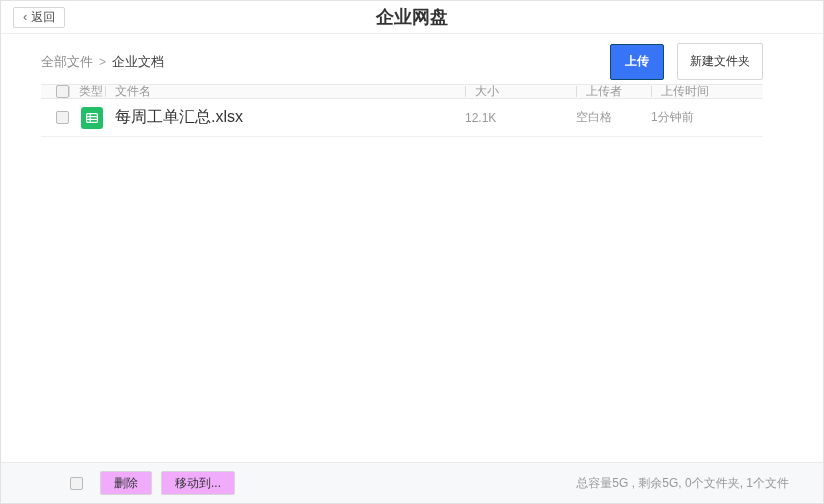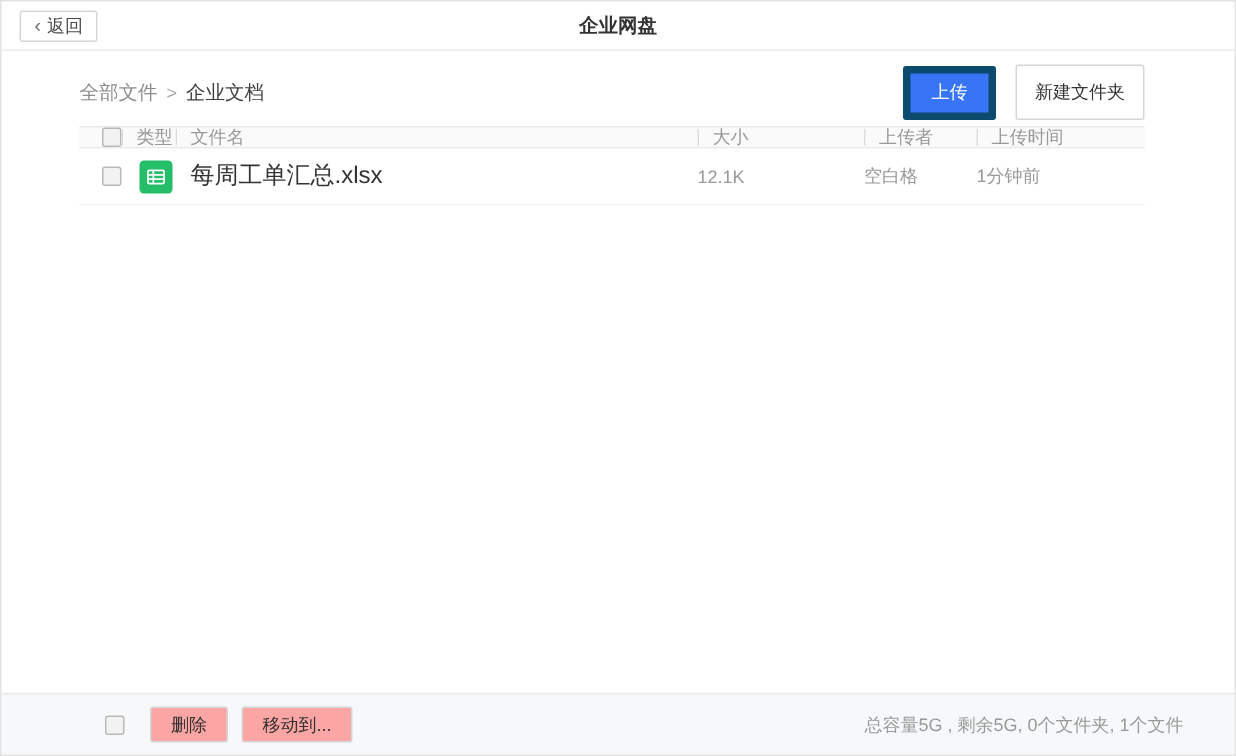"企业网盘" .page-title { font-size: 13px -> 18px }
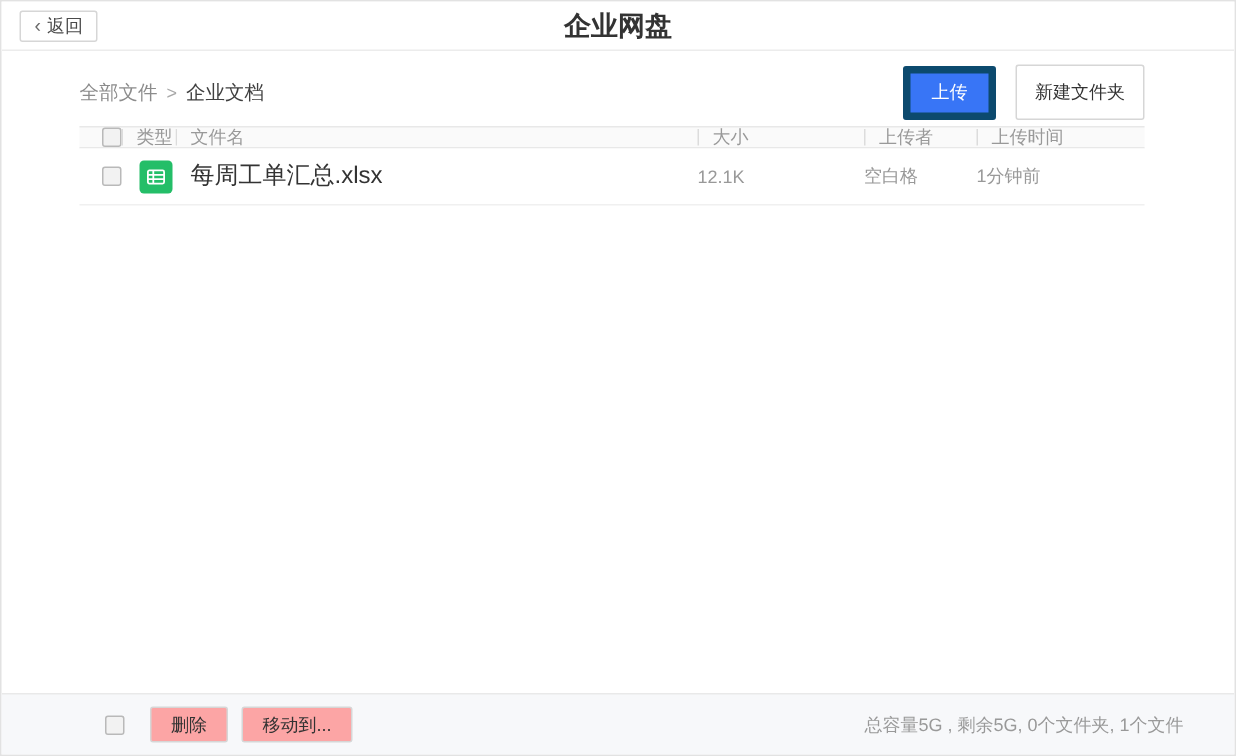"全部文件" .content { padding: 0 60px 0 52px -> 0 60px 0 40px }
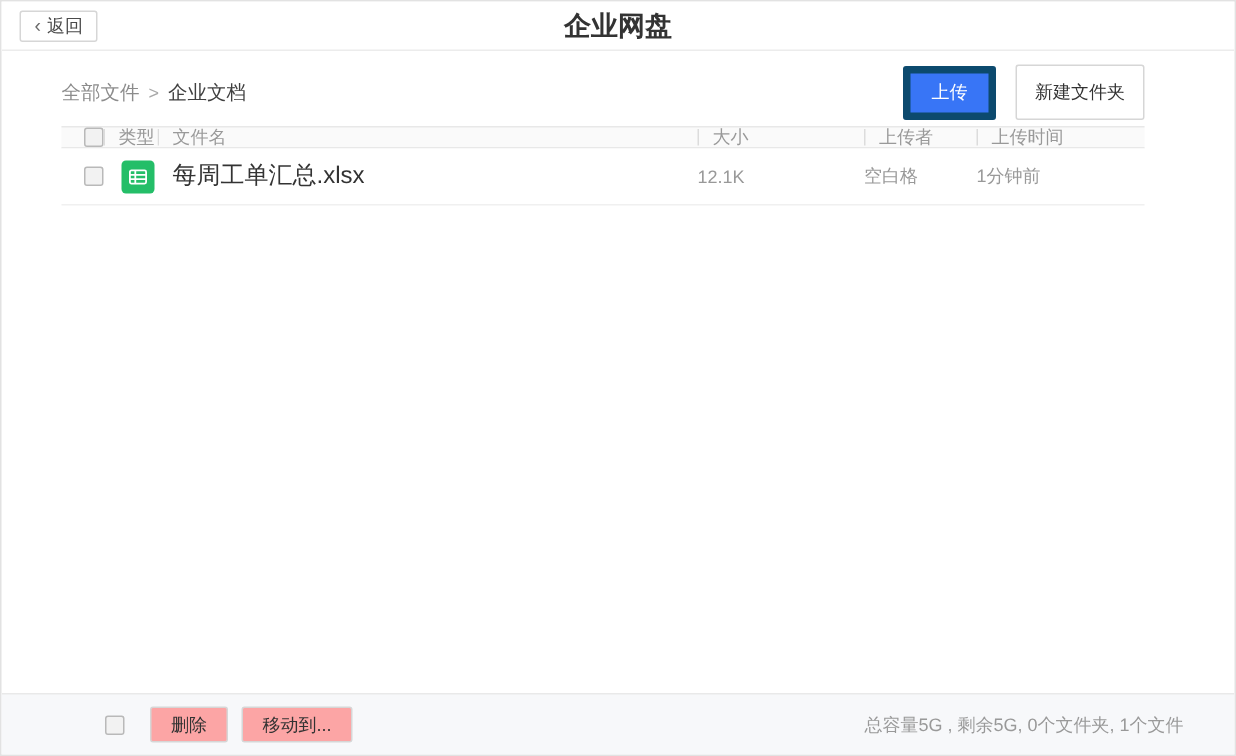"上传" .btn-upload { border: 5px solid #0c4a6e -> 1px solid #0c4a6e; font-weight: none -> bold }
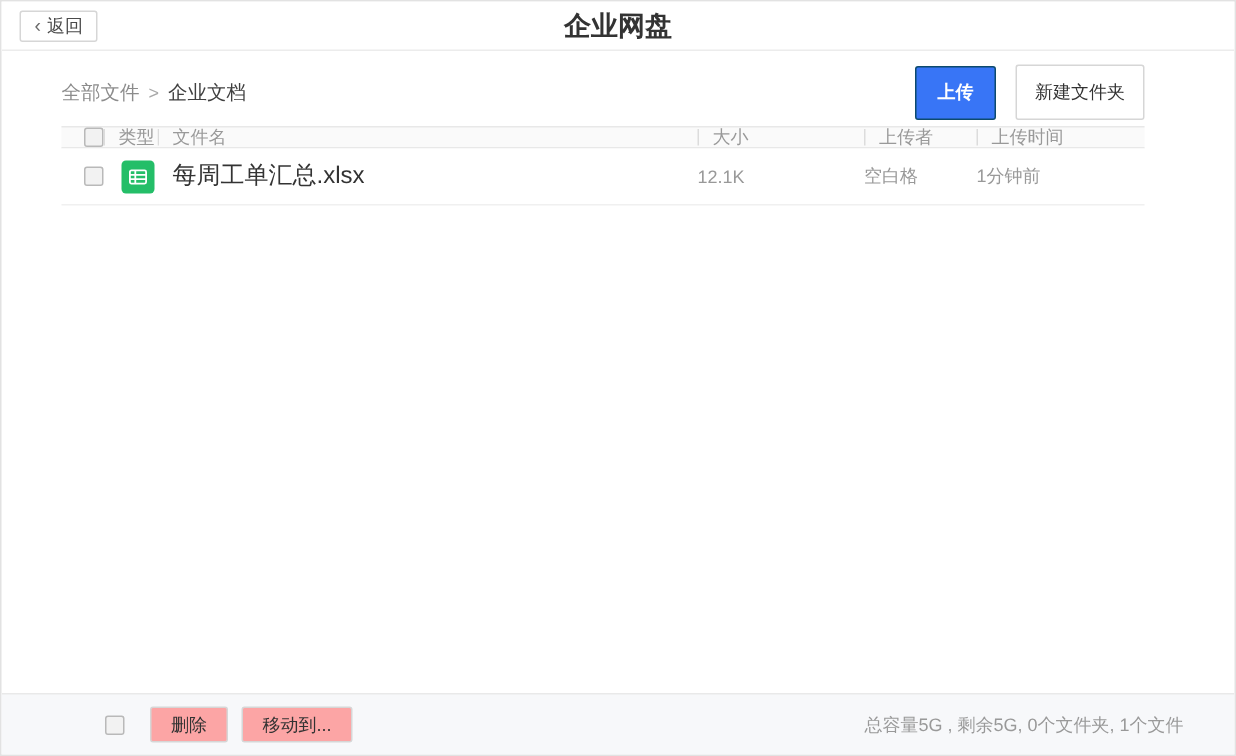"删除" .footer-btn { background: #fca5a5 -> #f0abfc }
